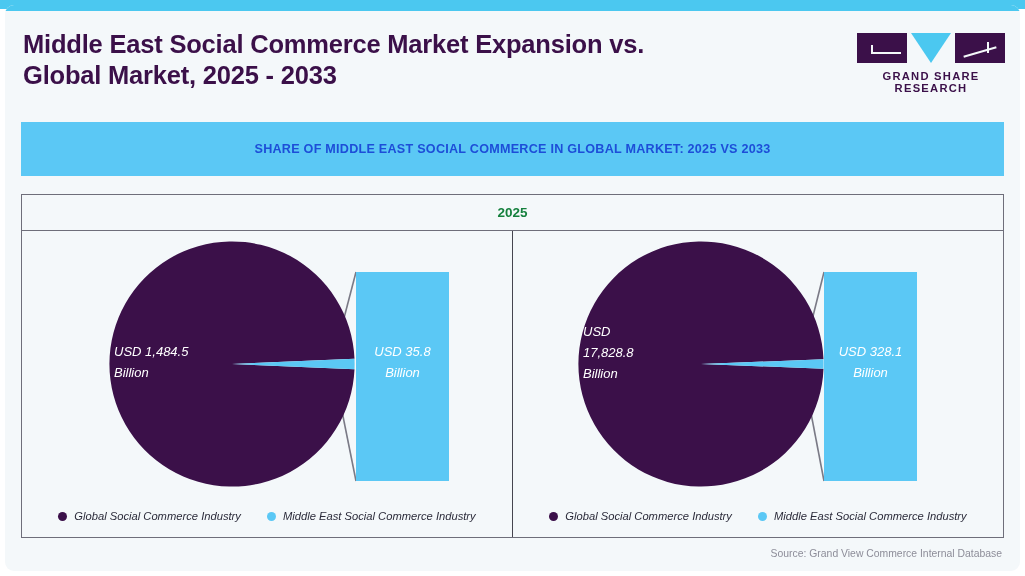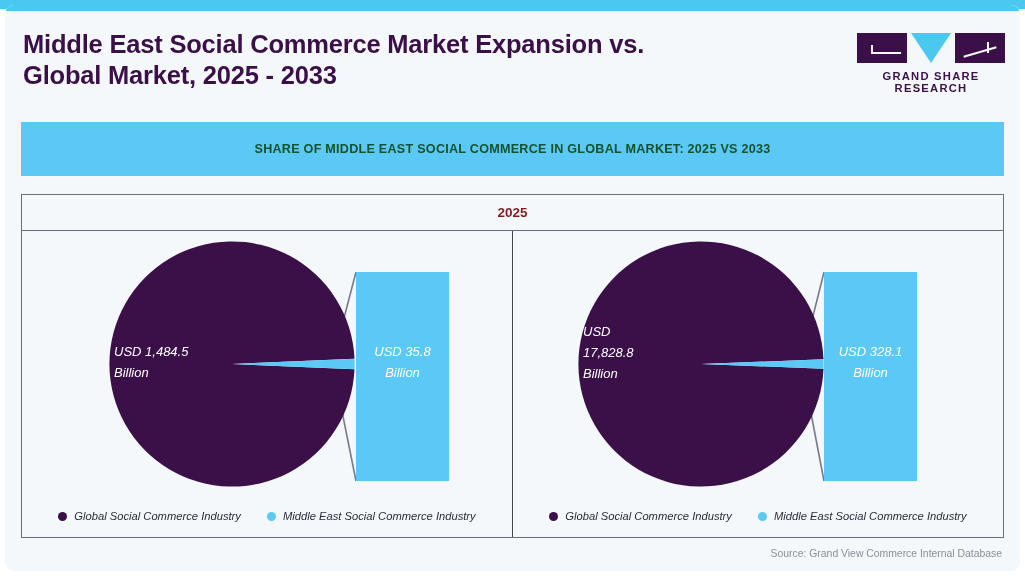"SHARE OF MIDDLE EAST SOCIAL" #banner-text { color: #14532d -> #1d4ed8 }
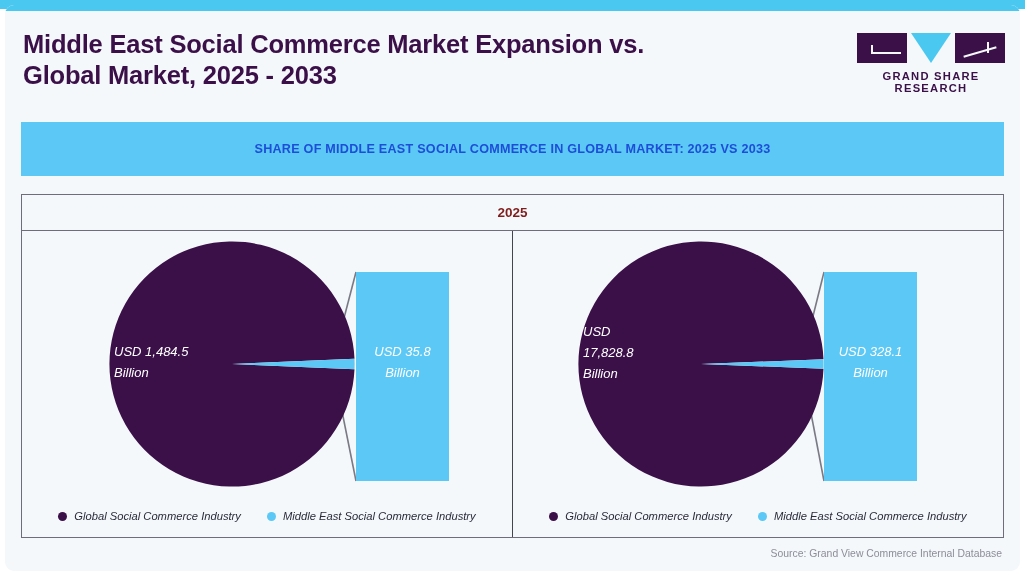"2025" .thcell { color: #7f1d1d -> #15803d }
